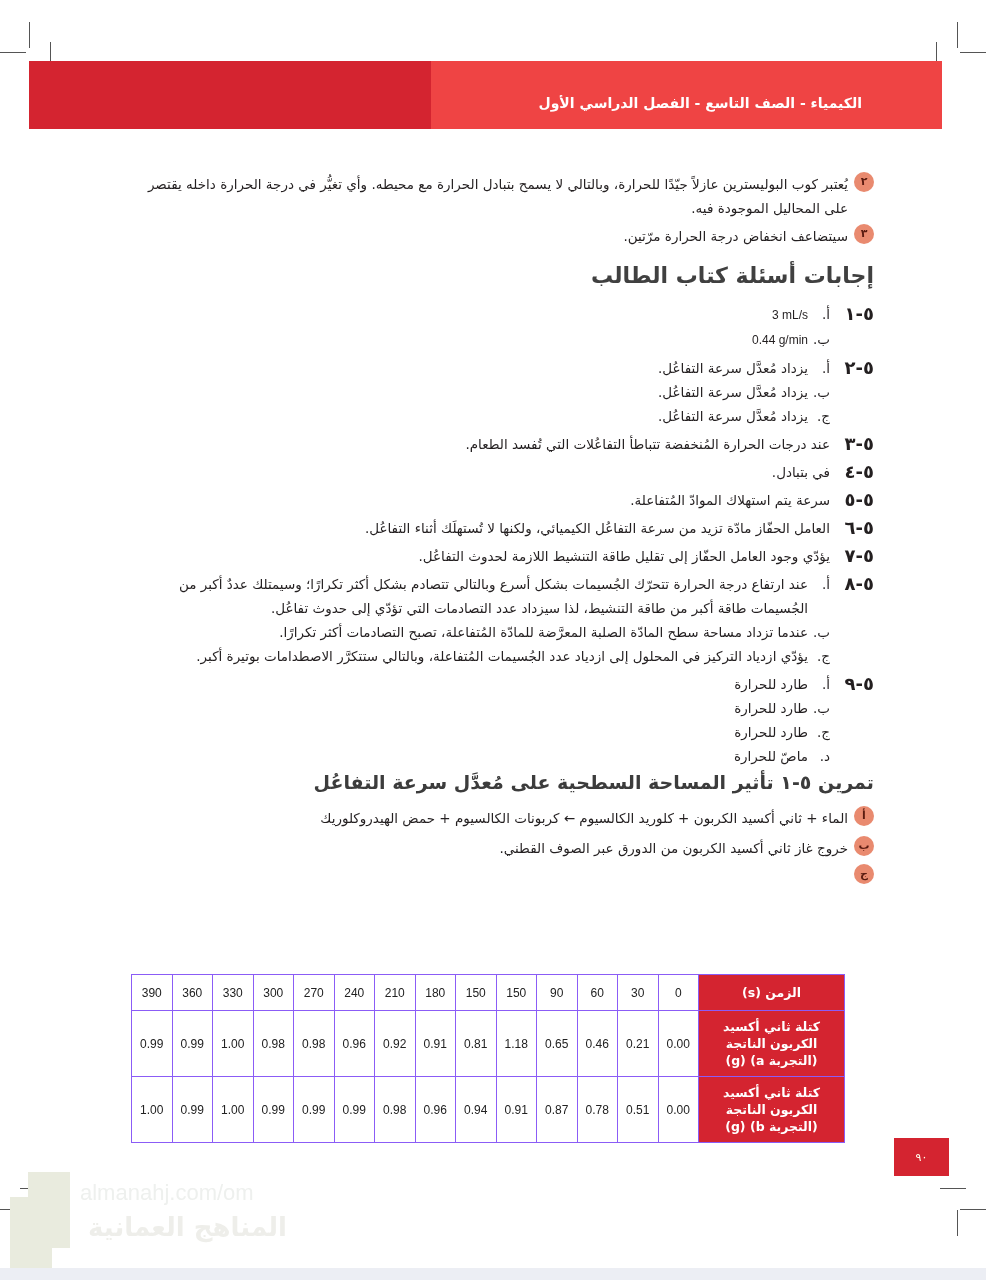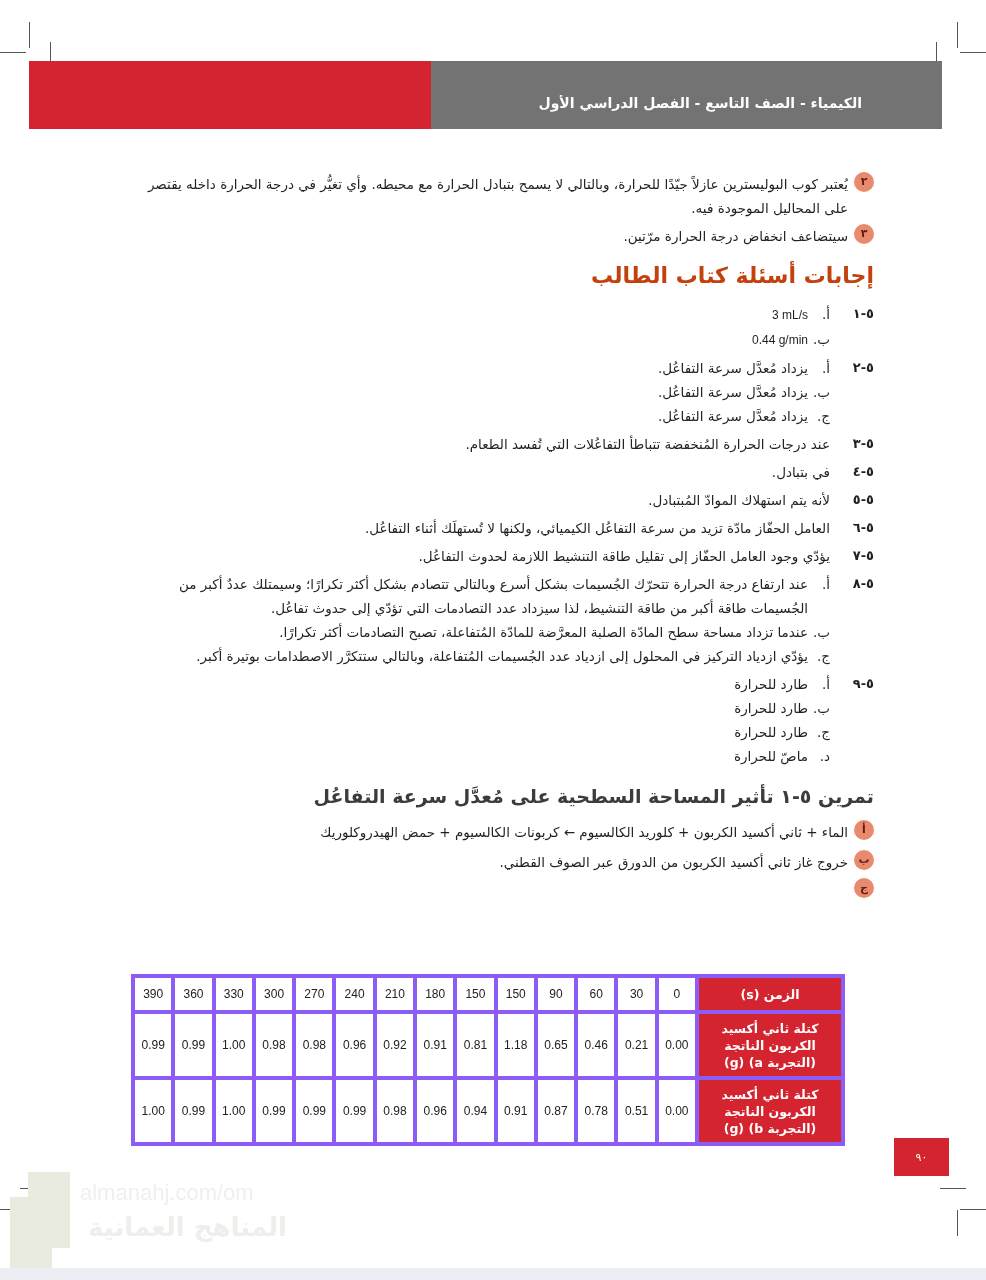"الكيمياء - الصف التاسع -" .band-dark { background: #737373 -> #ef4444 }
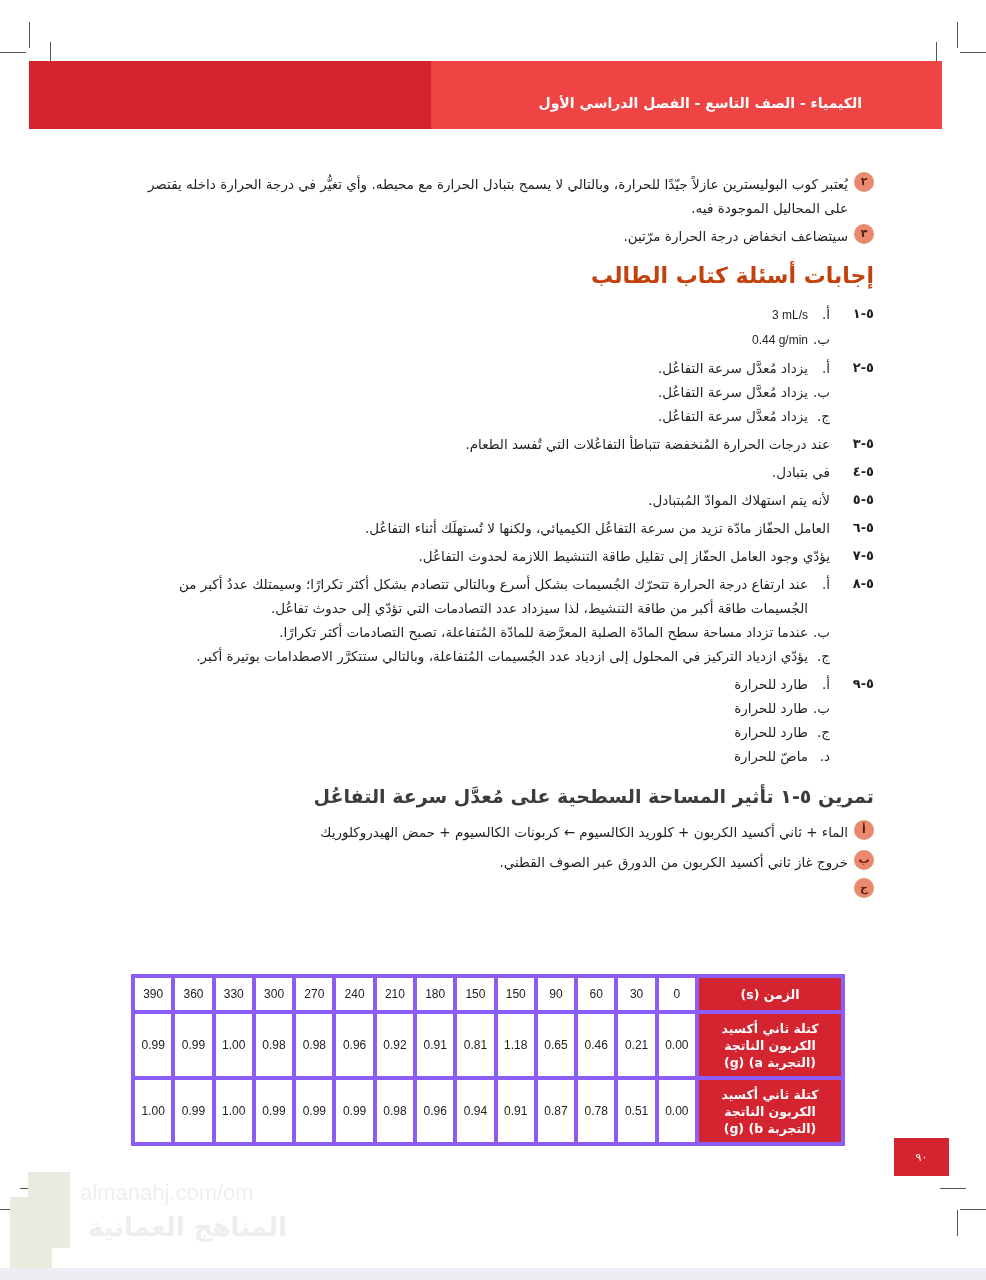"إجابات أسئلة كتاب الطالب" .h-red { color: #c2410c -> #404040 }
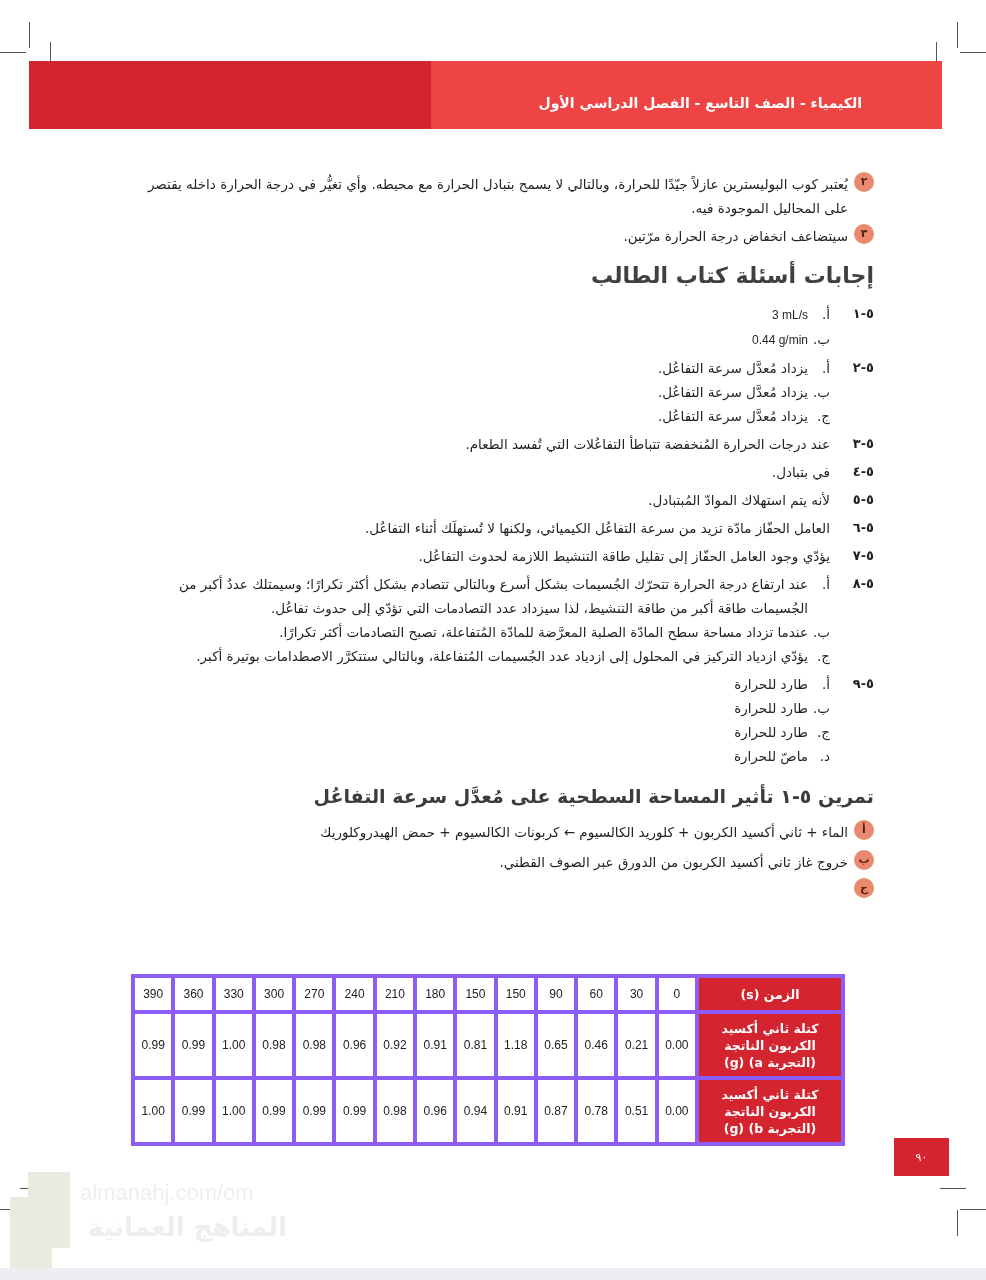"٥-١" .qnum { font-size: 13px -> 18px }
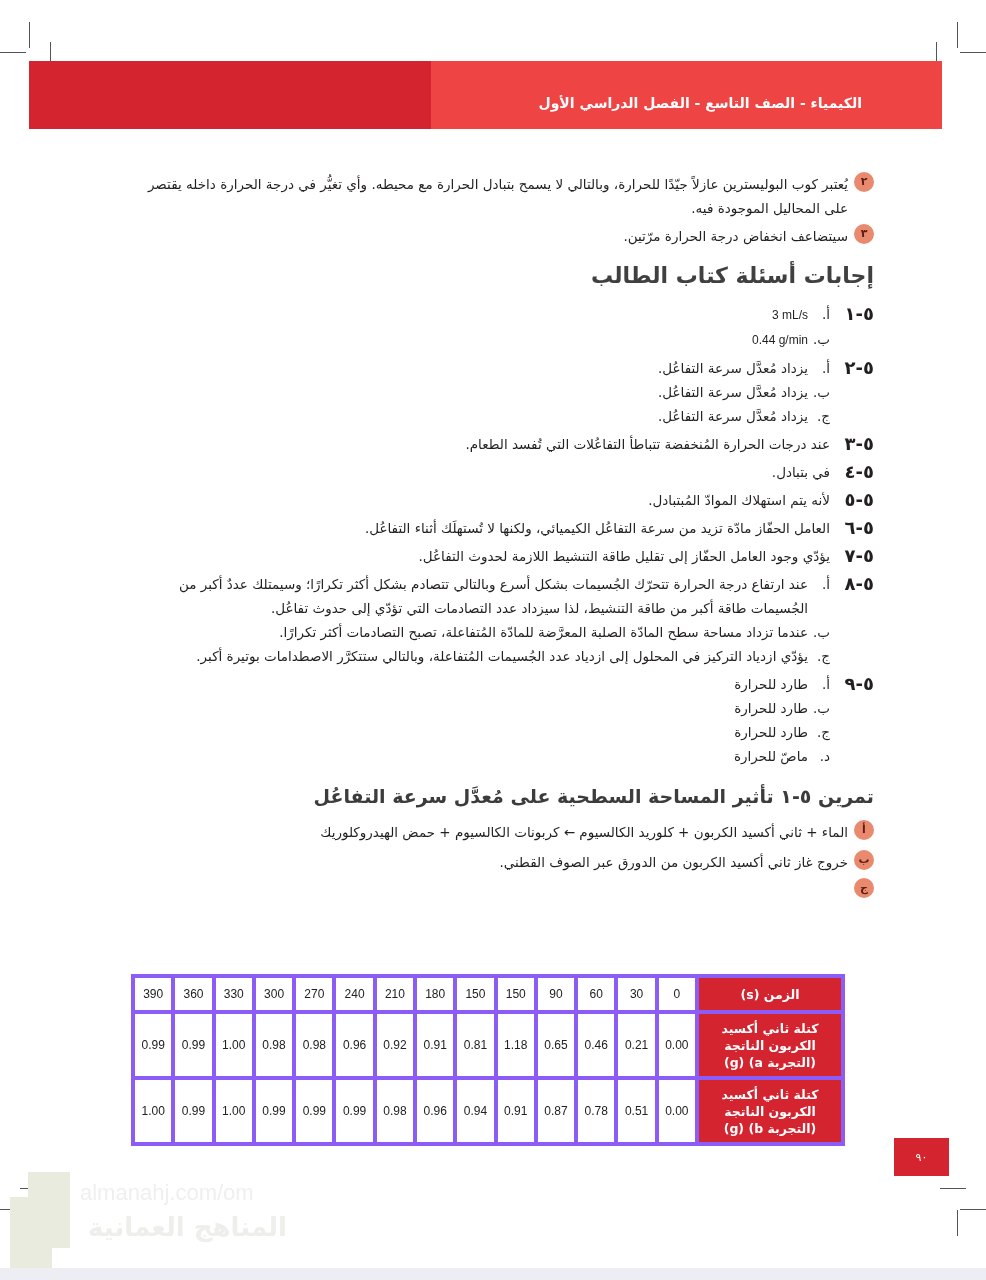"لأنه يتم استهلاك الموادّ المُبتبادل." div.qbody { text: لأنه يتم استهلاك الموادّ المُبتبادل -> سرعة يتم استهلاك الموادّ المُتفاعلة }
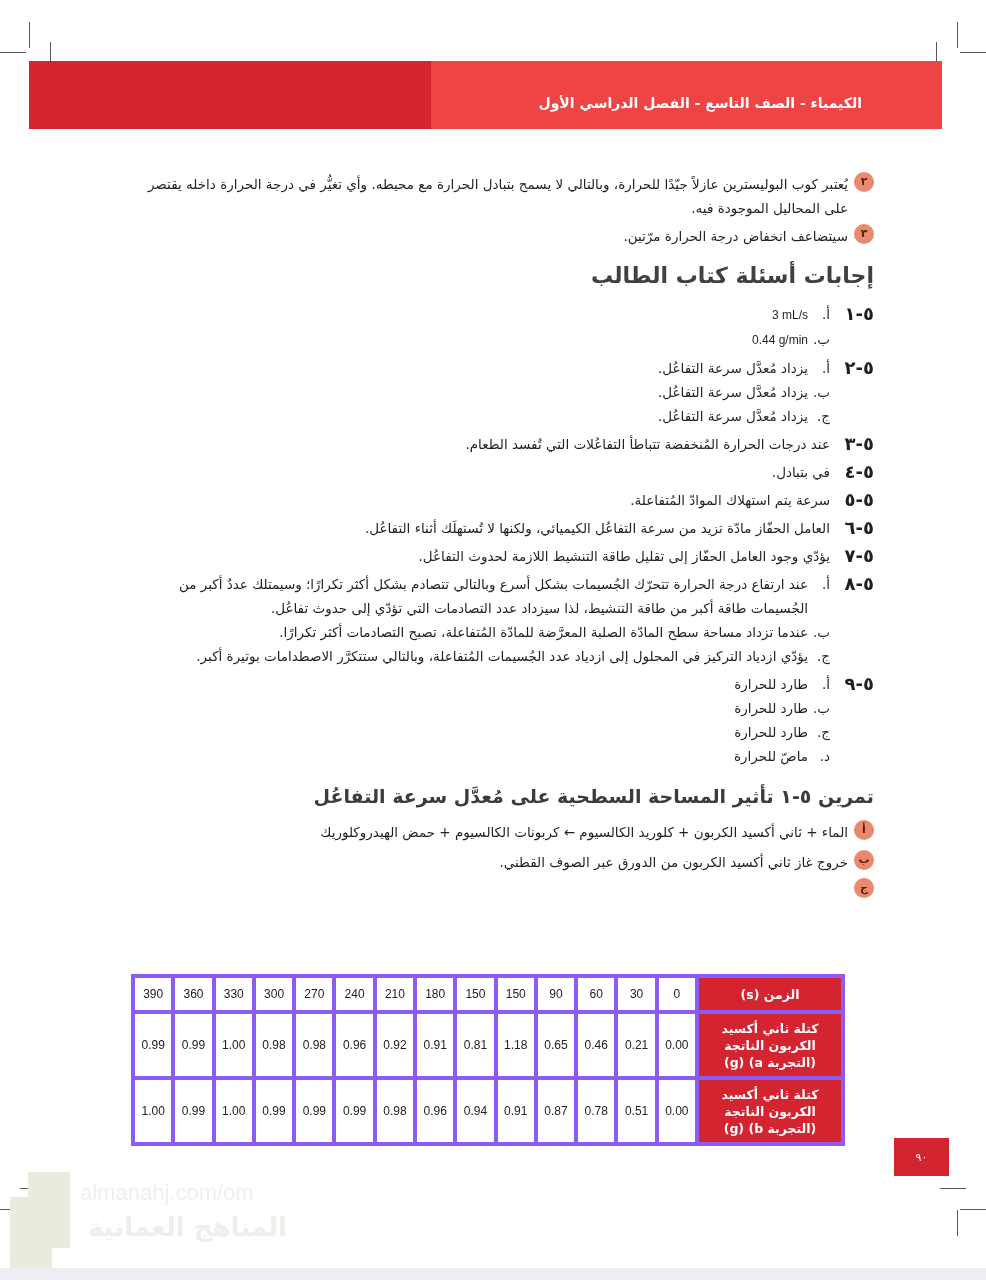"تمرين ٥-١ تأثير المساحة السطحية" div.h-gray { margin-top: 14px -> 0 }
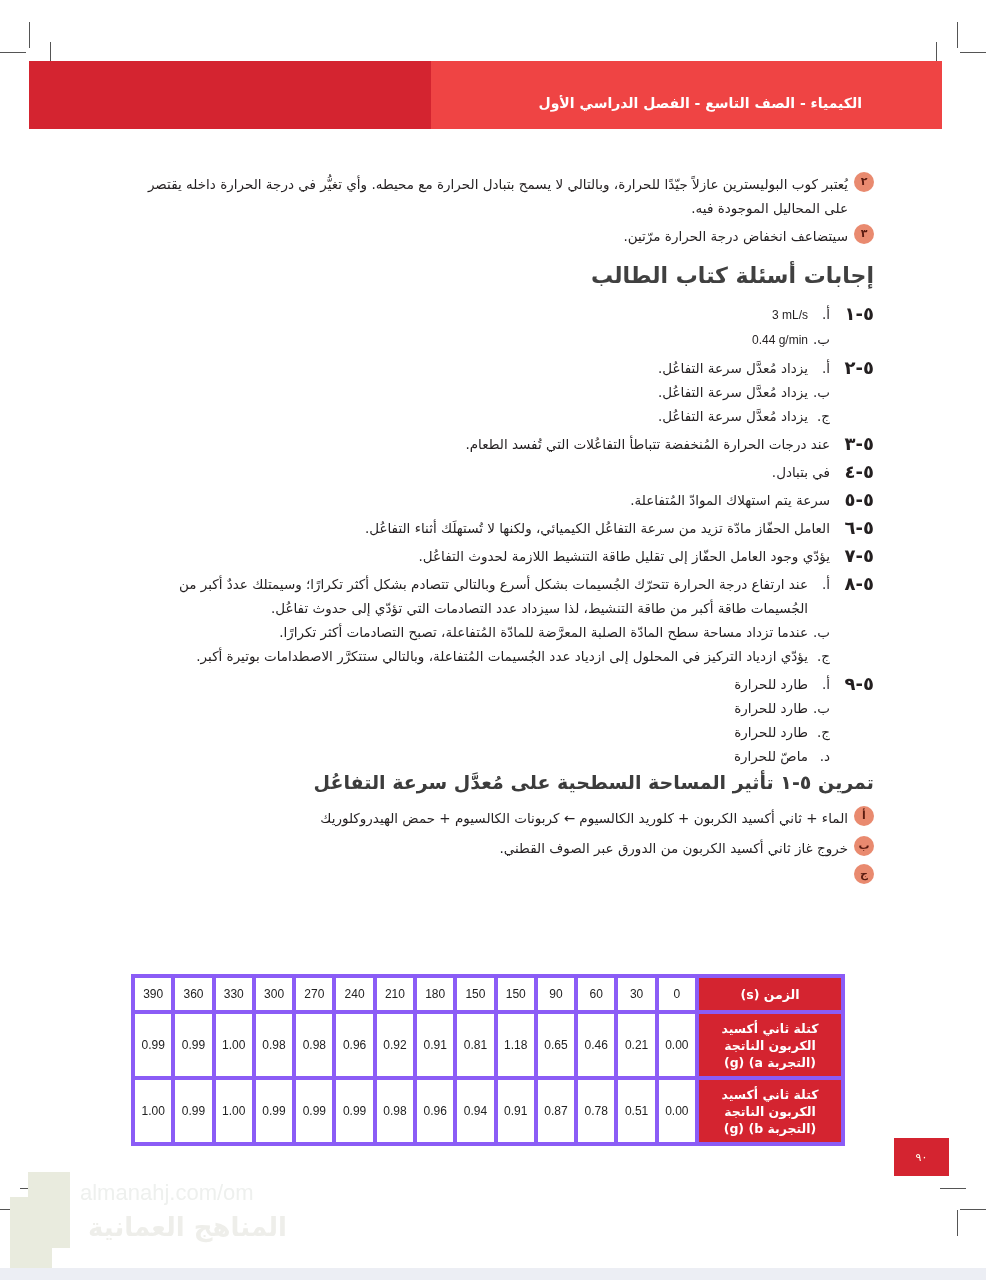"390" table.data td { border: 4px solid #8b5cf6 -> 1px solid #8b5cf6 }
